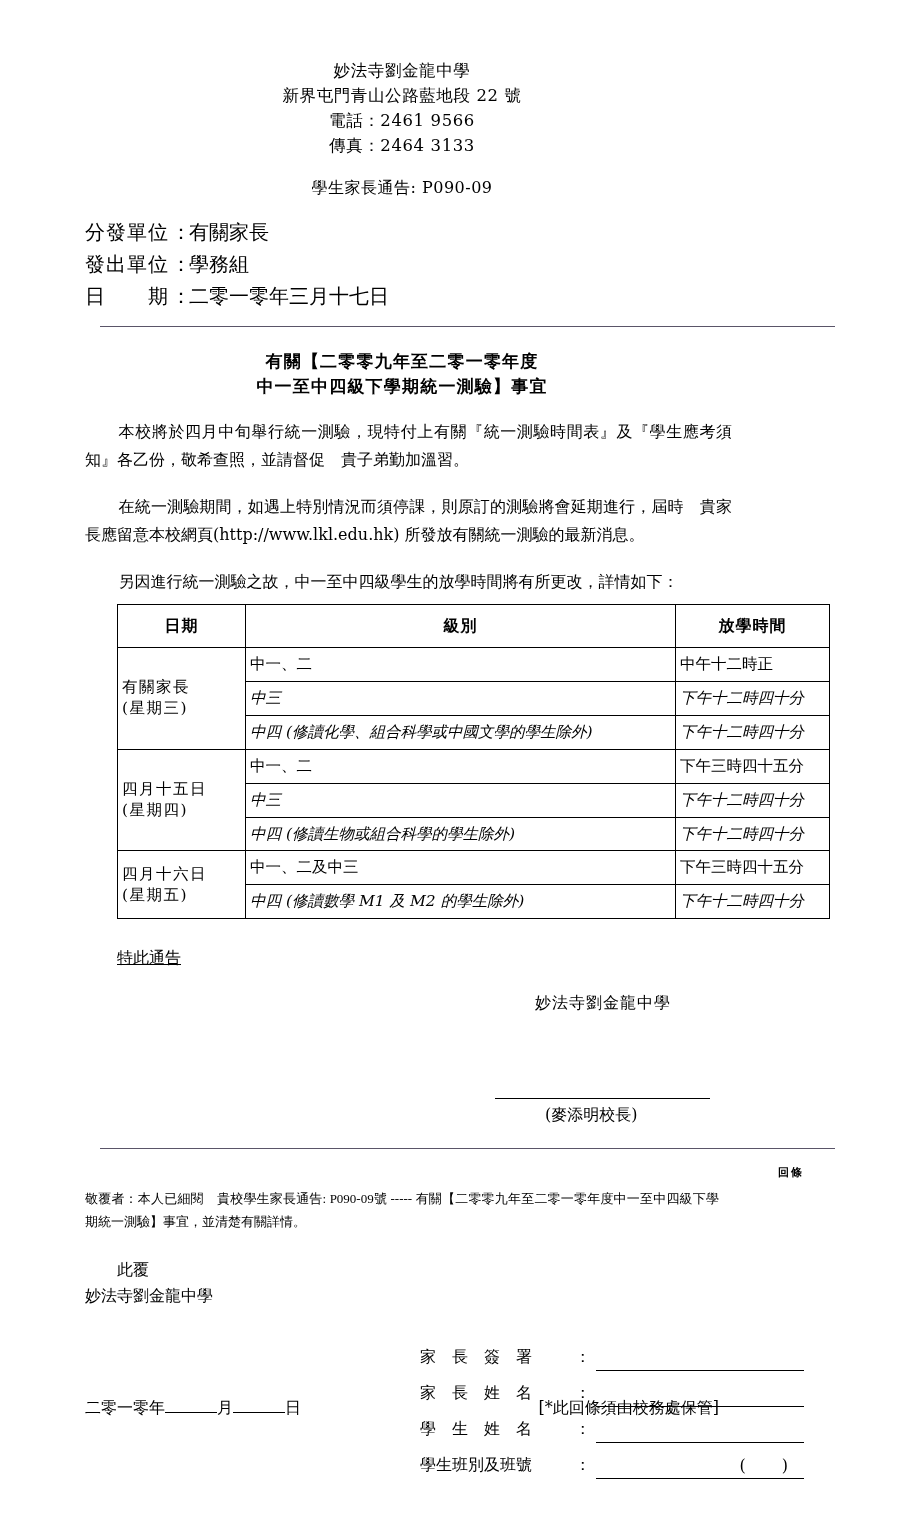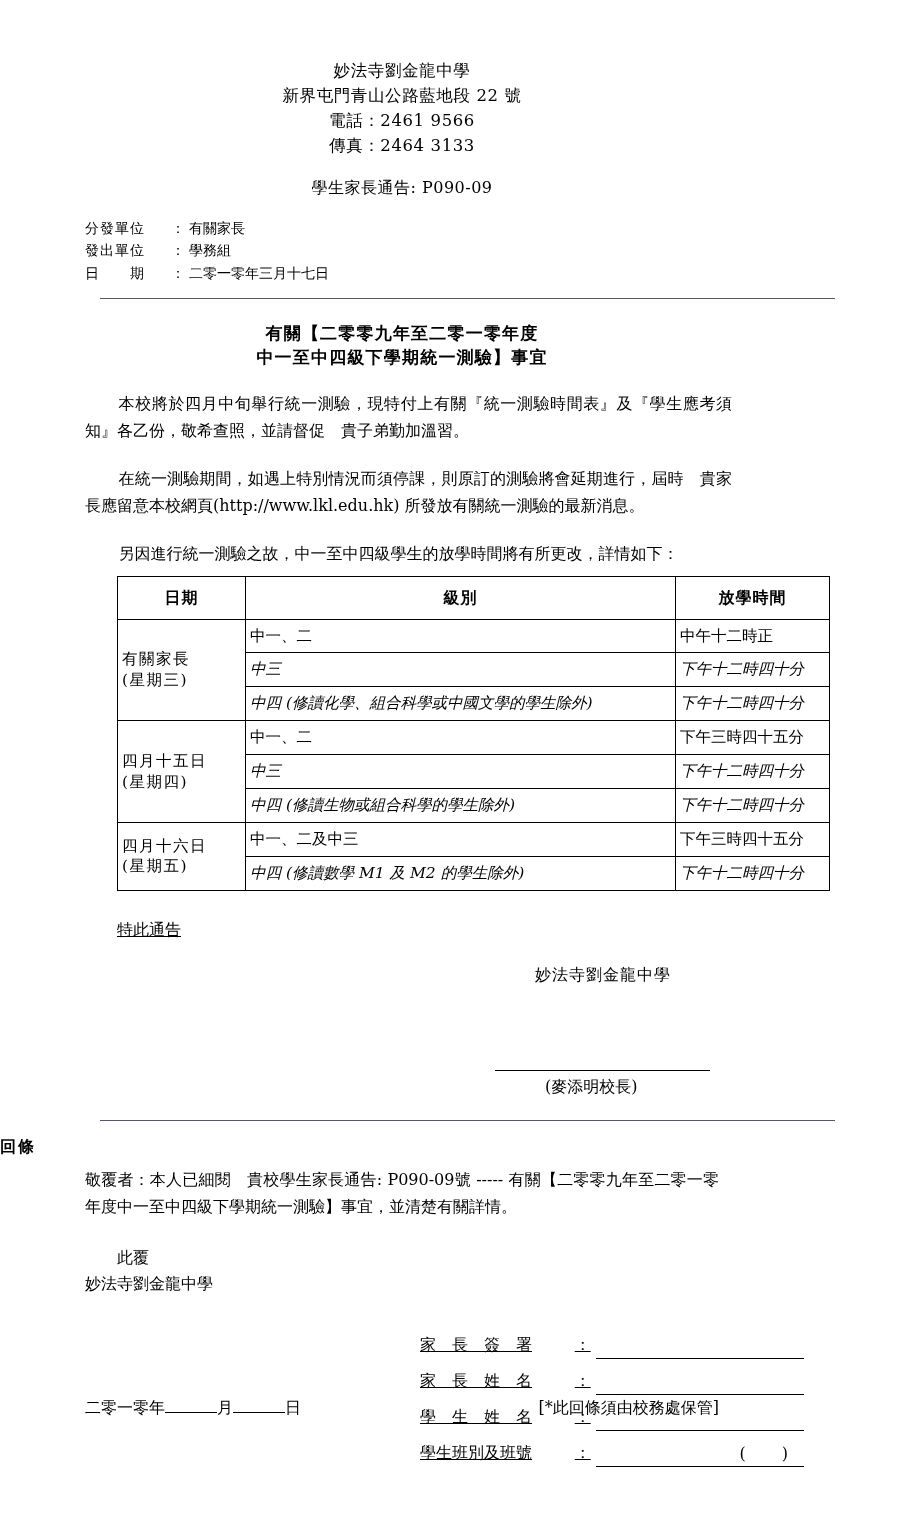"分發單位" .meta { font-size: 14px -> 20px }
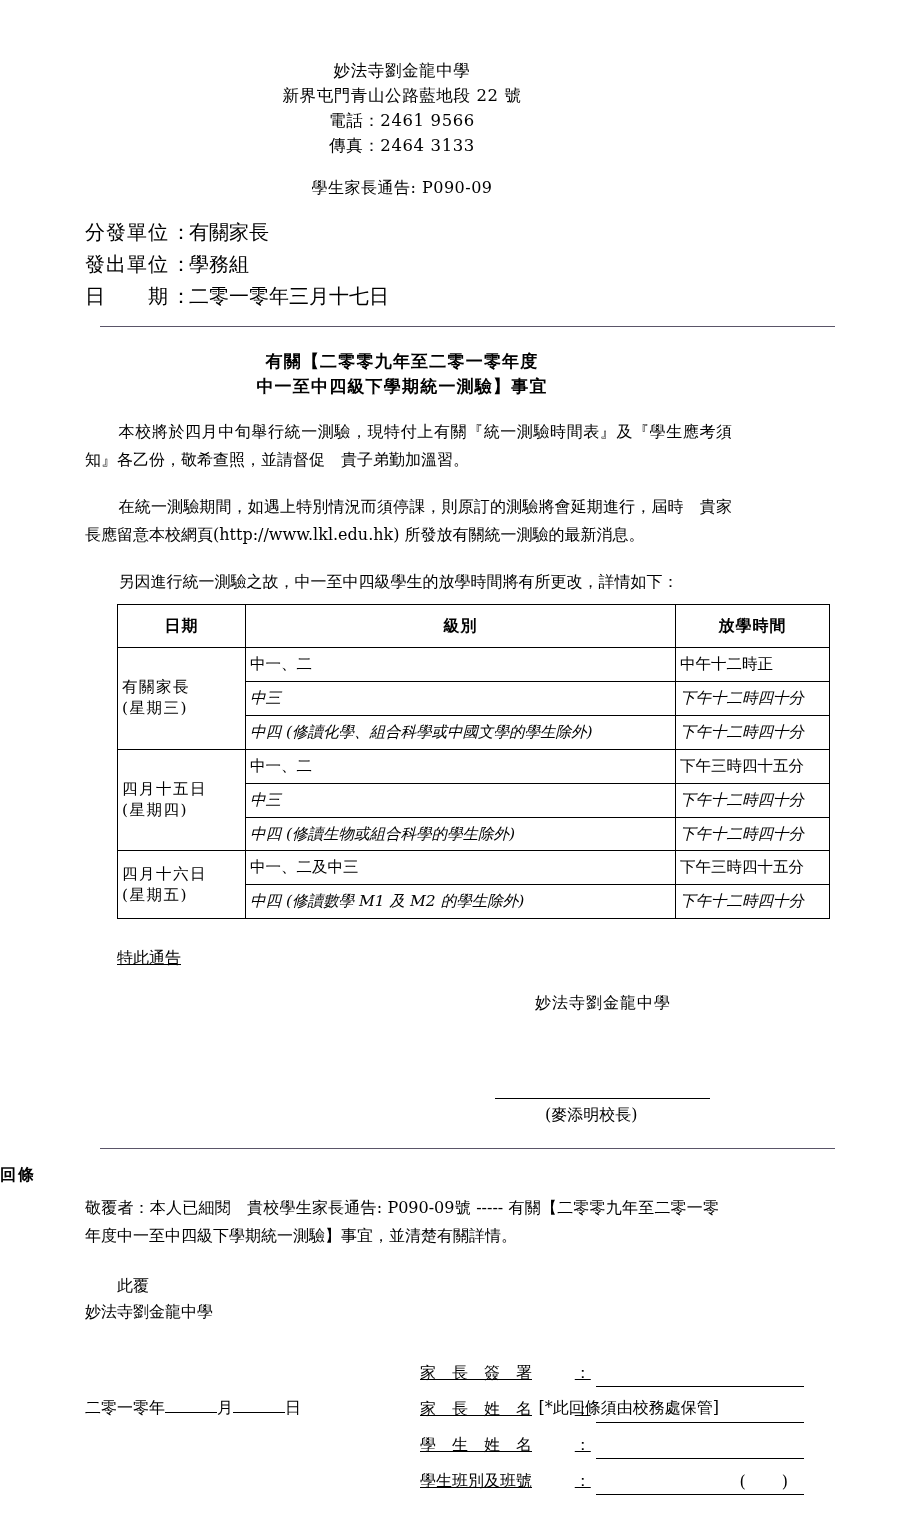"回條" .slip-title { font-size: 16px -> 11px; text-align: left -> right }
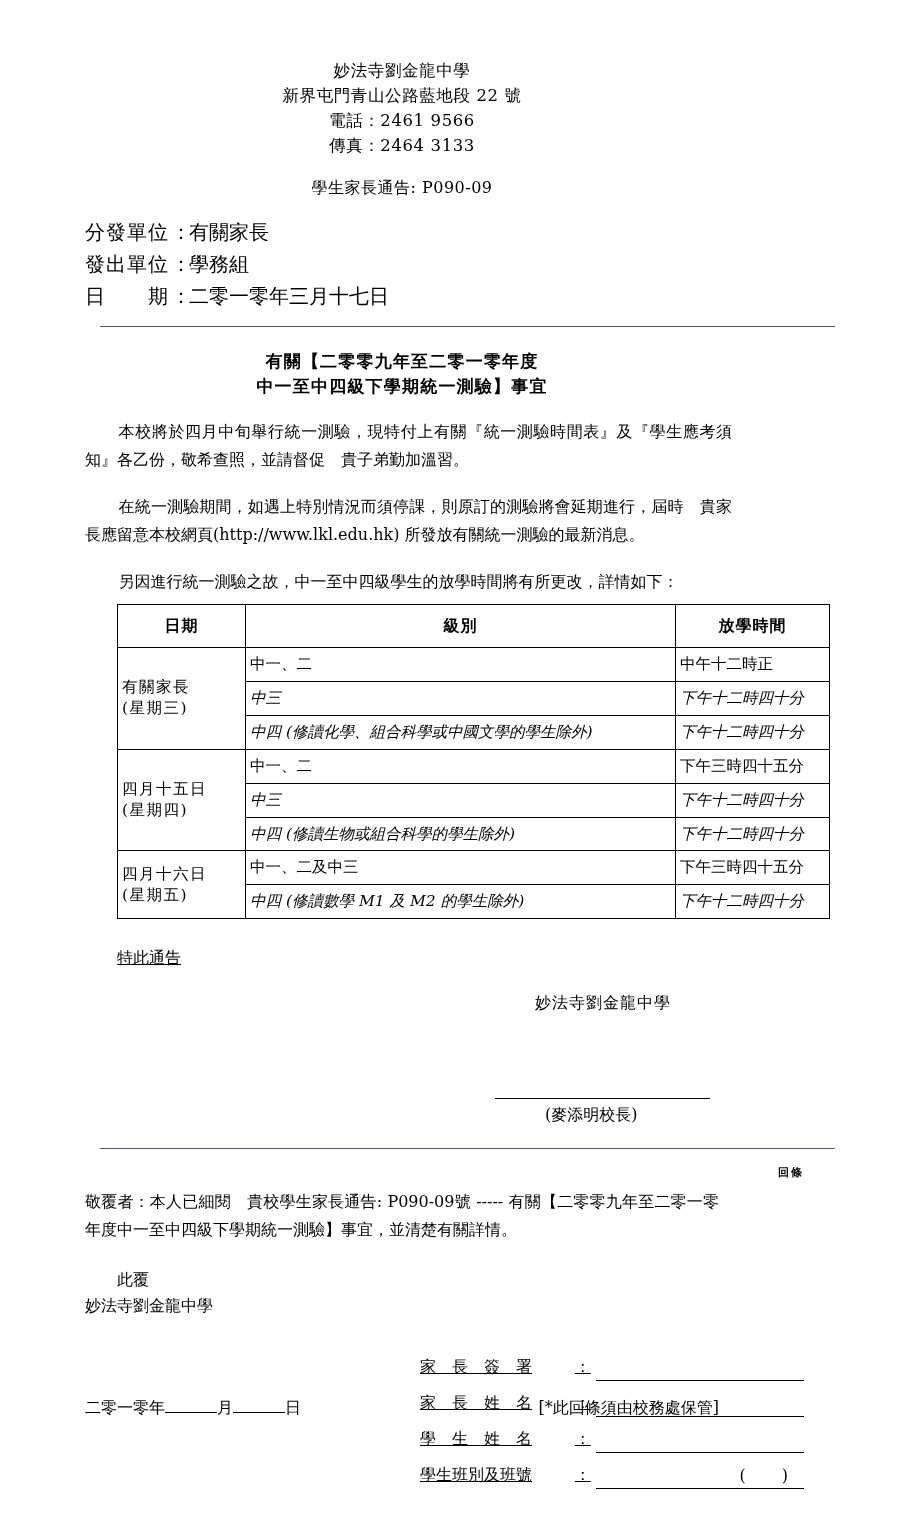"敬覆者：本人已細閱 貴校學生家長通告: P090-09號 -----" .slip-body { font-family: none -> Liberation Serif, serif; font-size: 16px -> 13px }
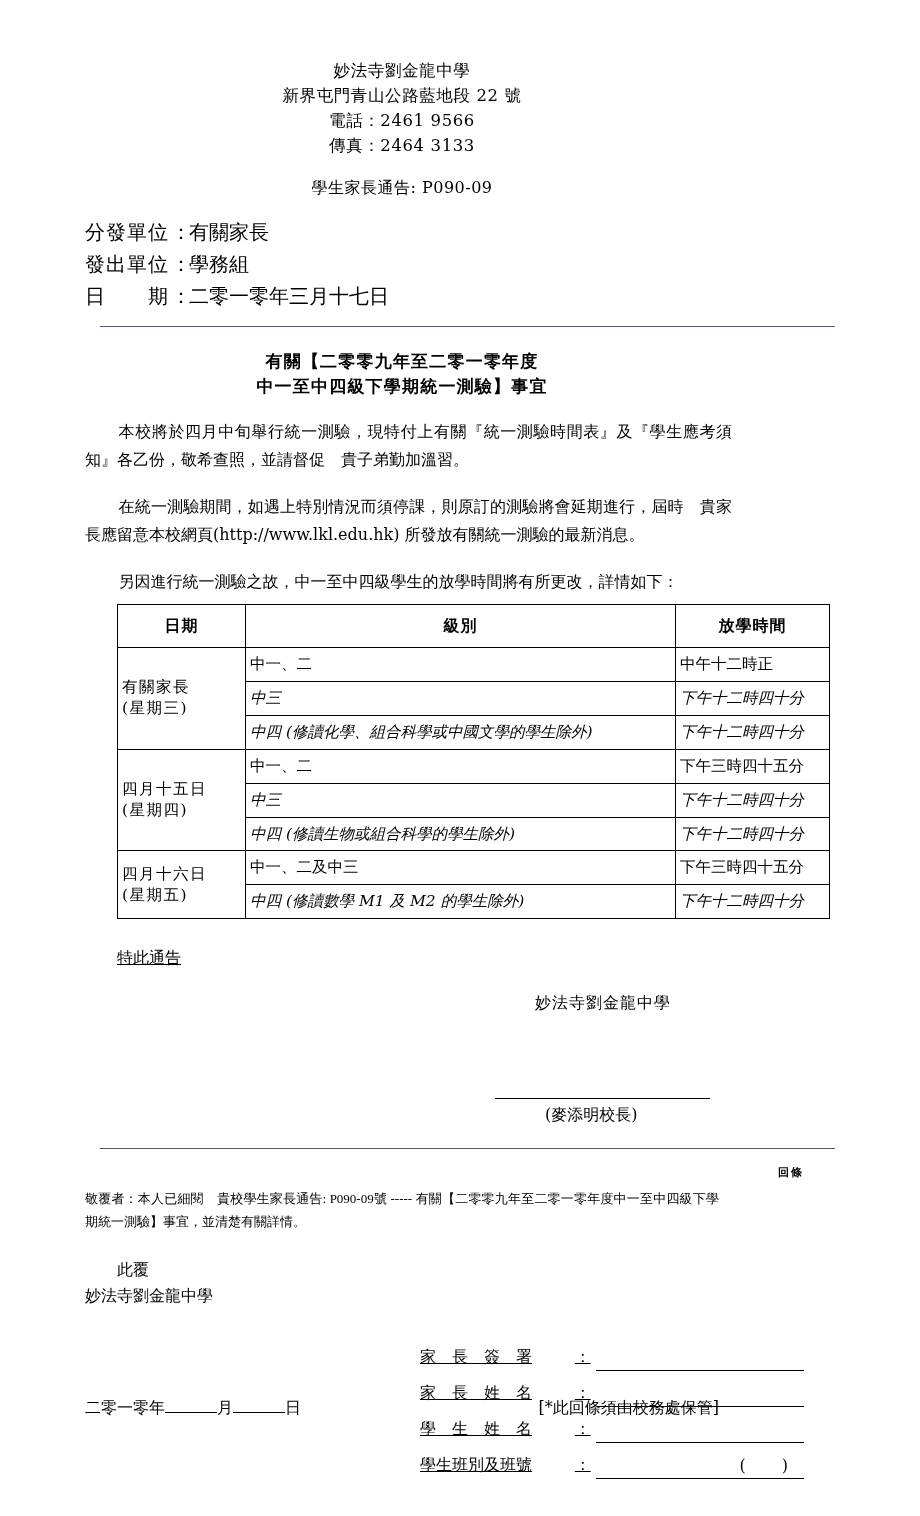"家 長 簽 署" .form-fields { text-decoration: underline -> none }
